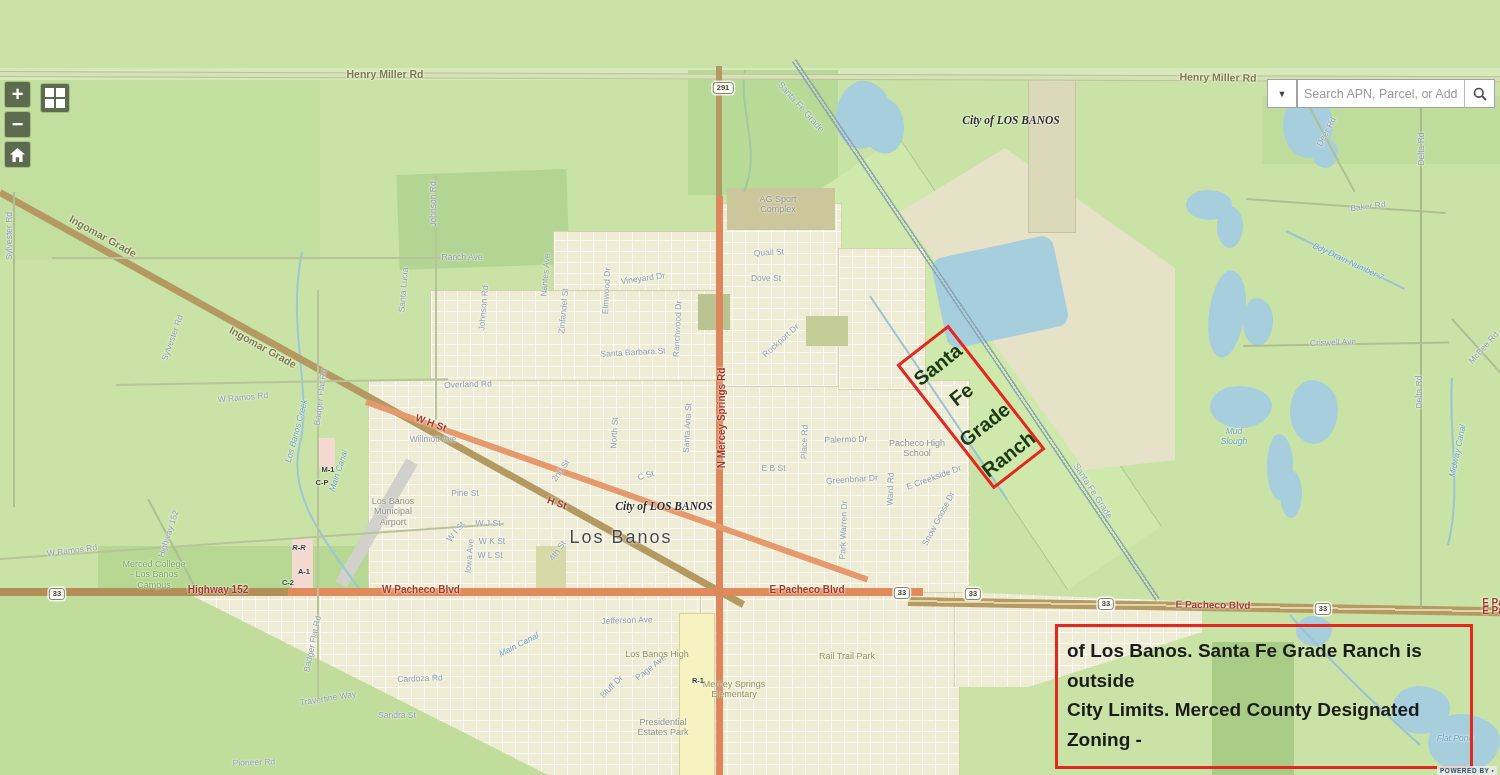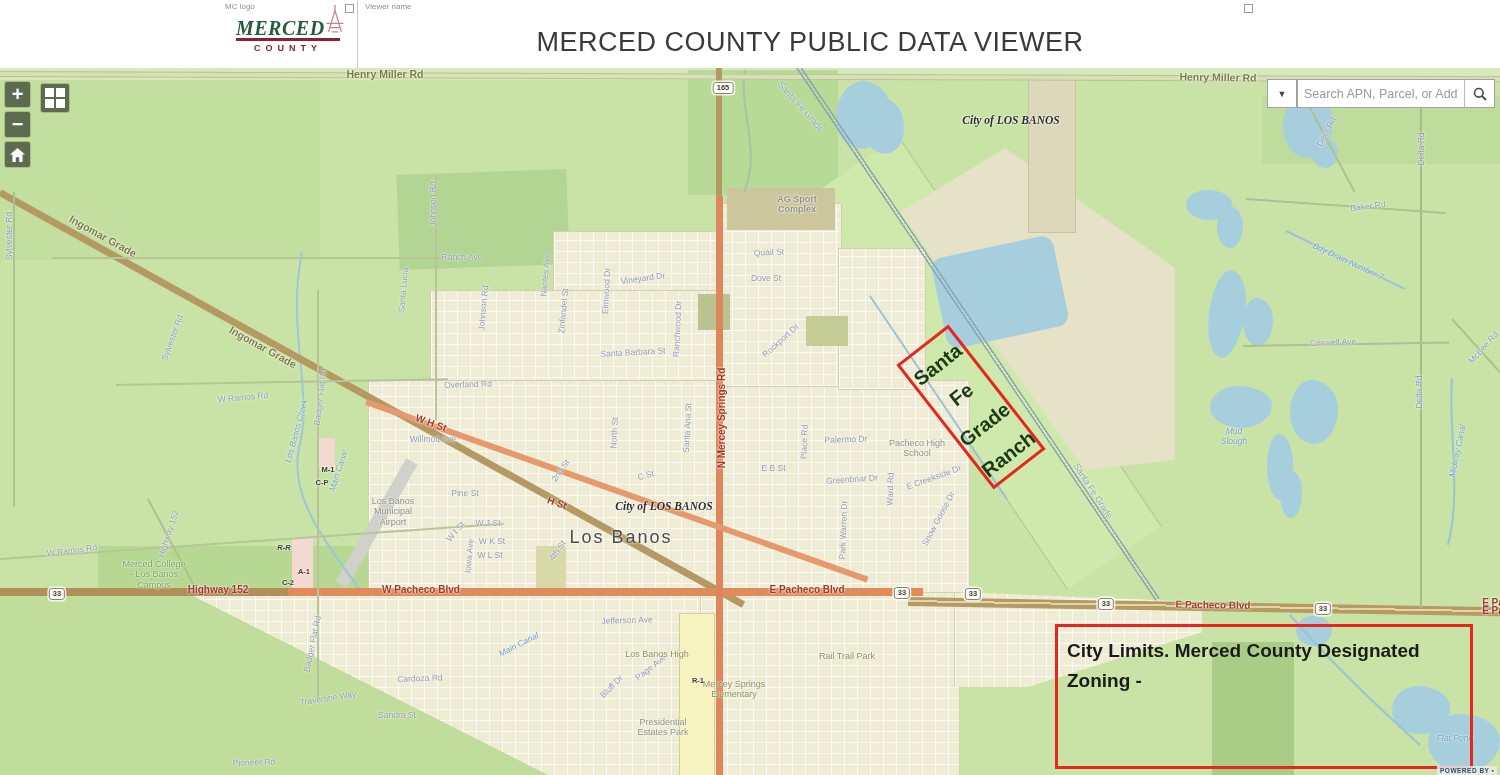"MC logo" header { html: <header> <span>MC logo</span> <div> <svg> <path></path> </svg> <div>MERCED</div> <div></div> <div>COUNTY</div> </div> <span></span> <div></div> <span>Viewer name</span> <h1>MERCED COUNTY PUBLIC DATA VIEWER</h1> <span></span> </header> -> none }
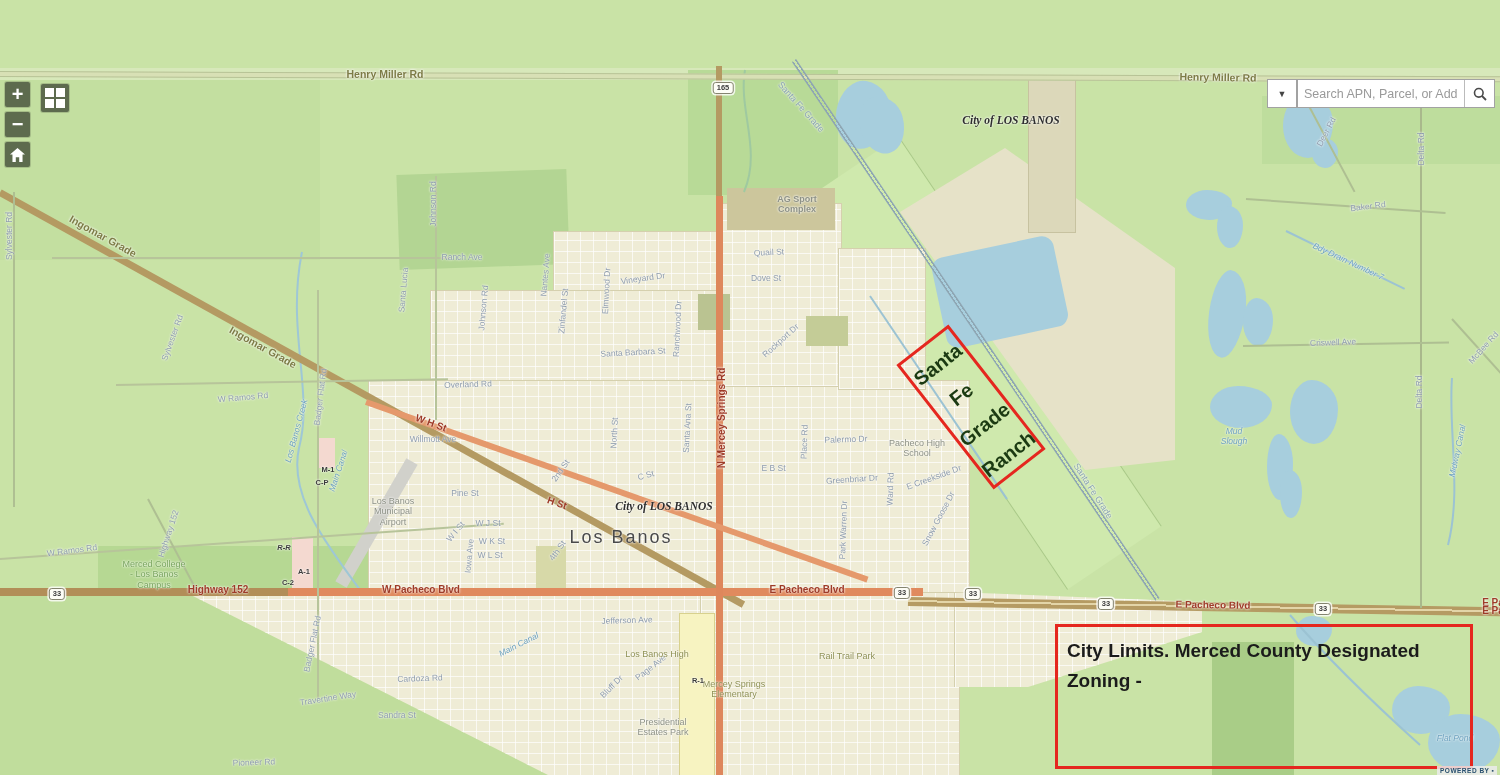"165" div.shield { text: 165 -> 291 }
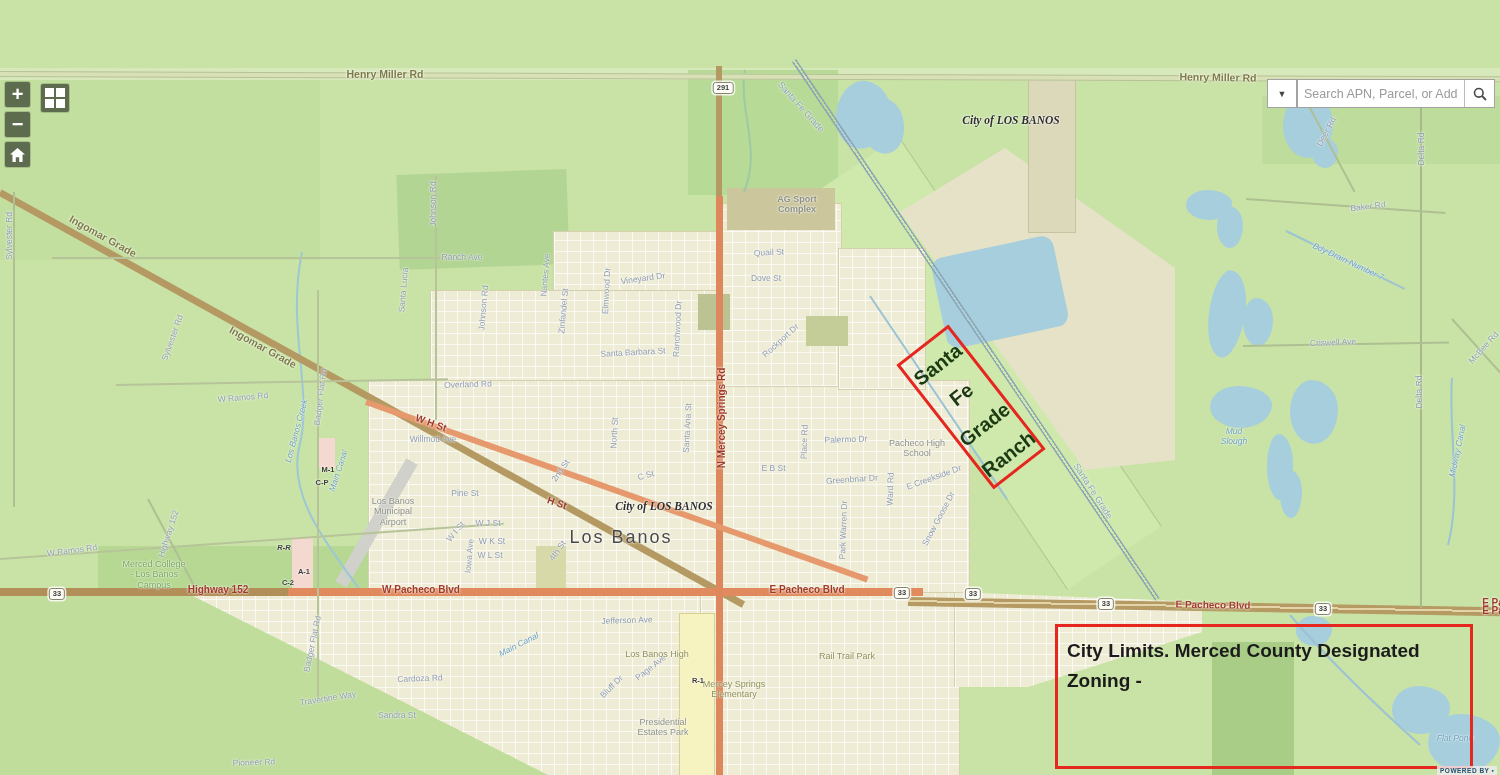"AG Sport" div.lbl { font-weight: bold -> none; left: 797px -> 778px }
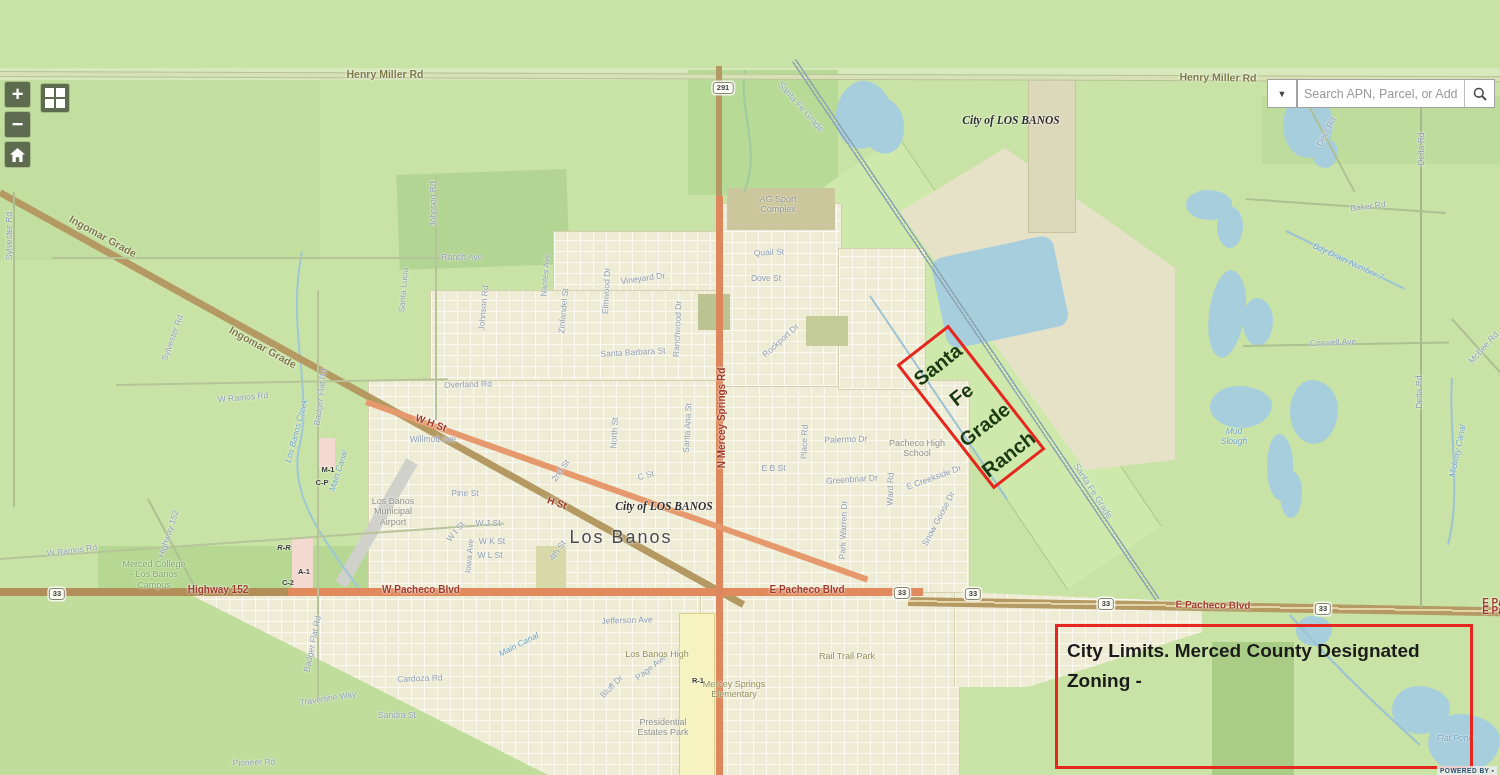"R-R" div.lbl { left: 284px -> 299px }
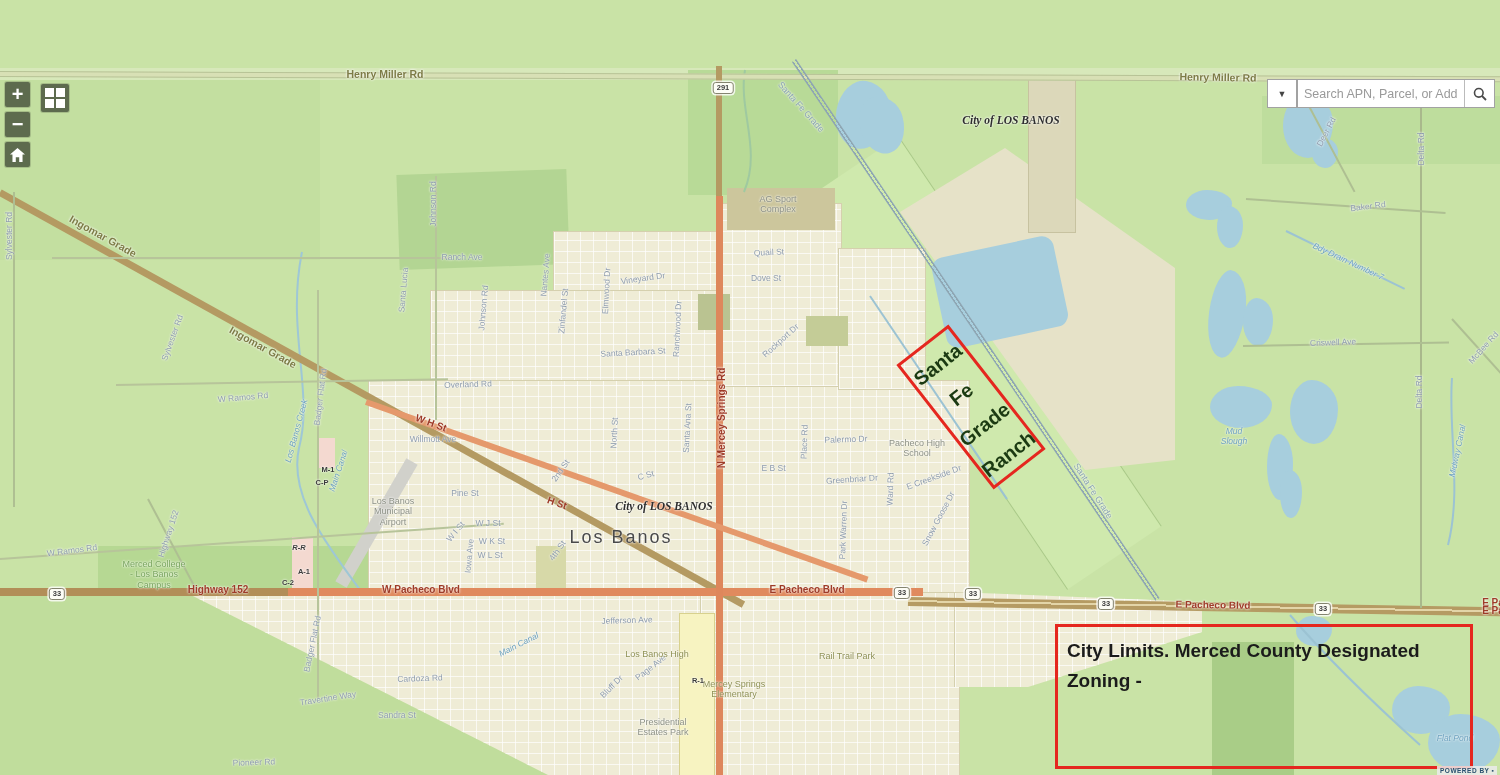"of Los Banos. Santa Fe" div { html: none -> <div>of Los Banos. Santa Fe Grade Ranch is outside</div> }
